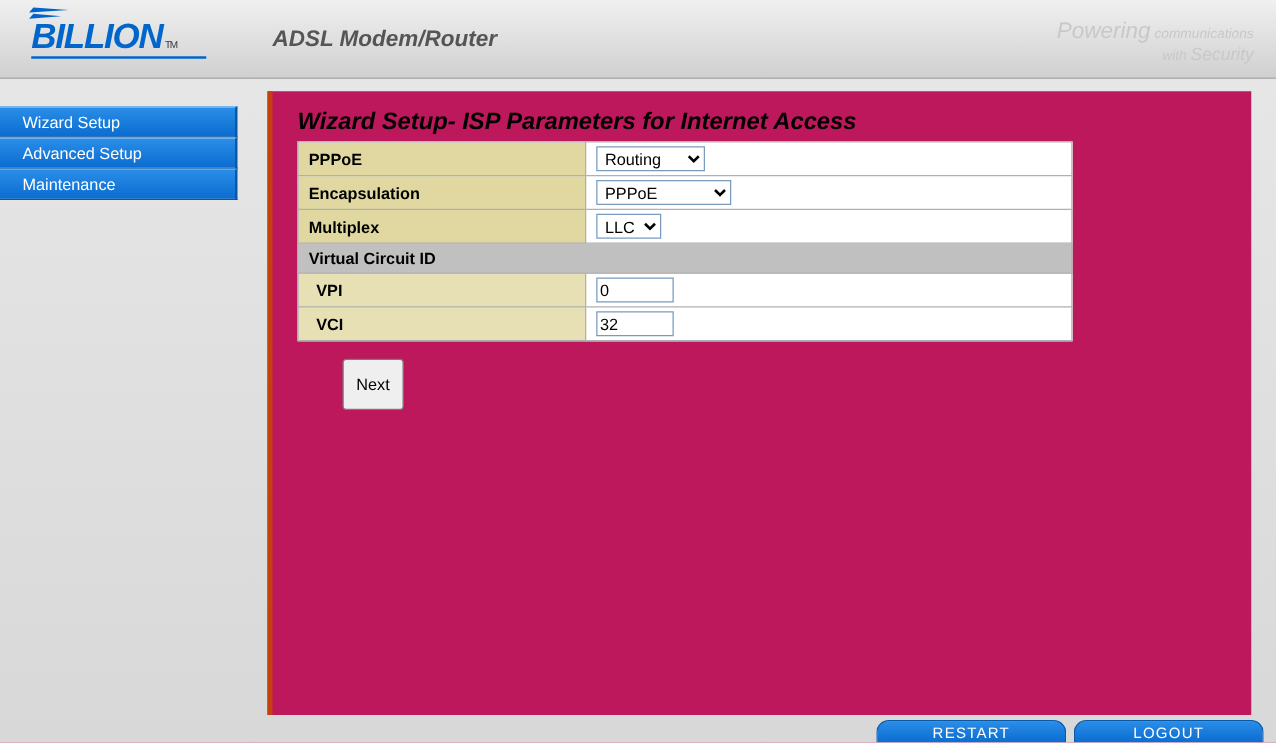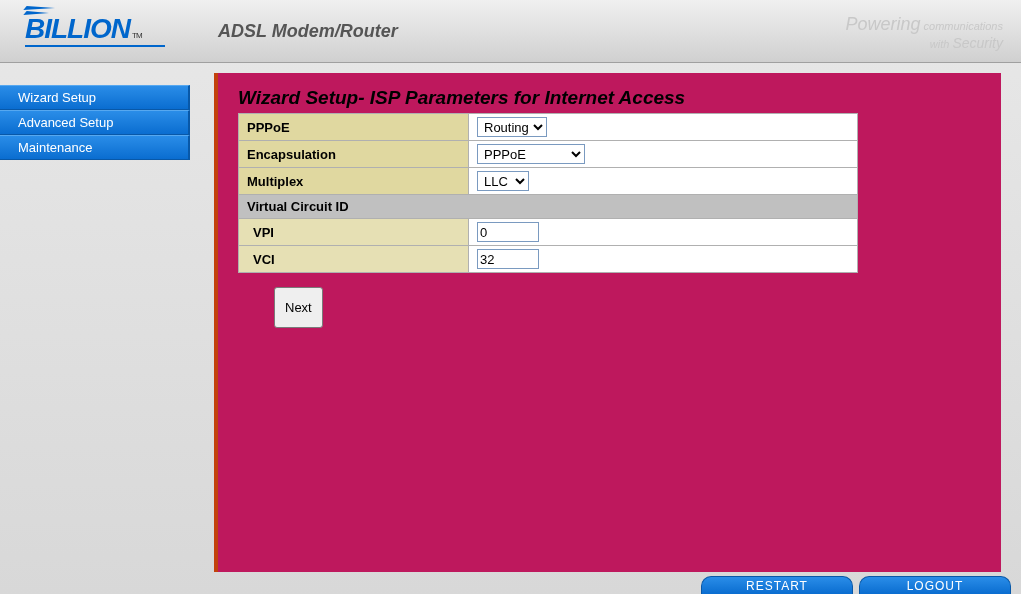"Routing" .sel-mode { width: 70px -> 87px }
